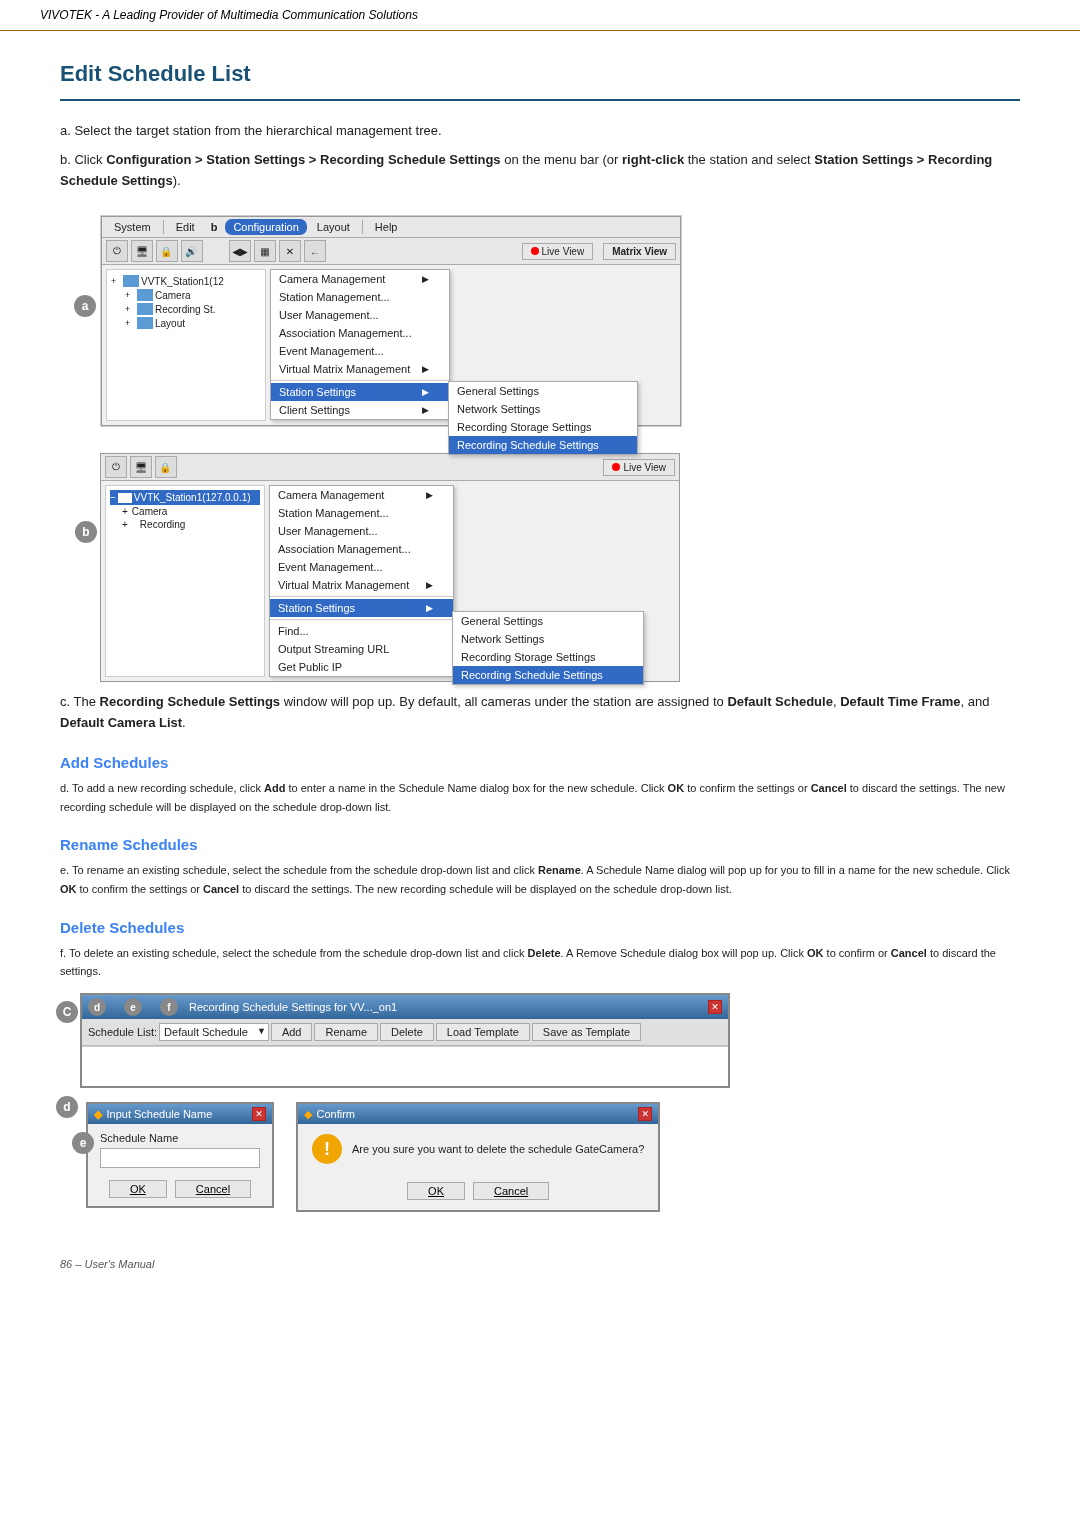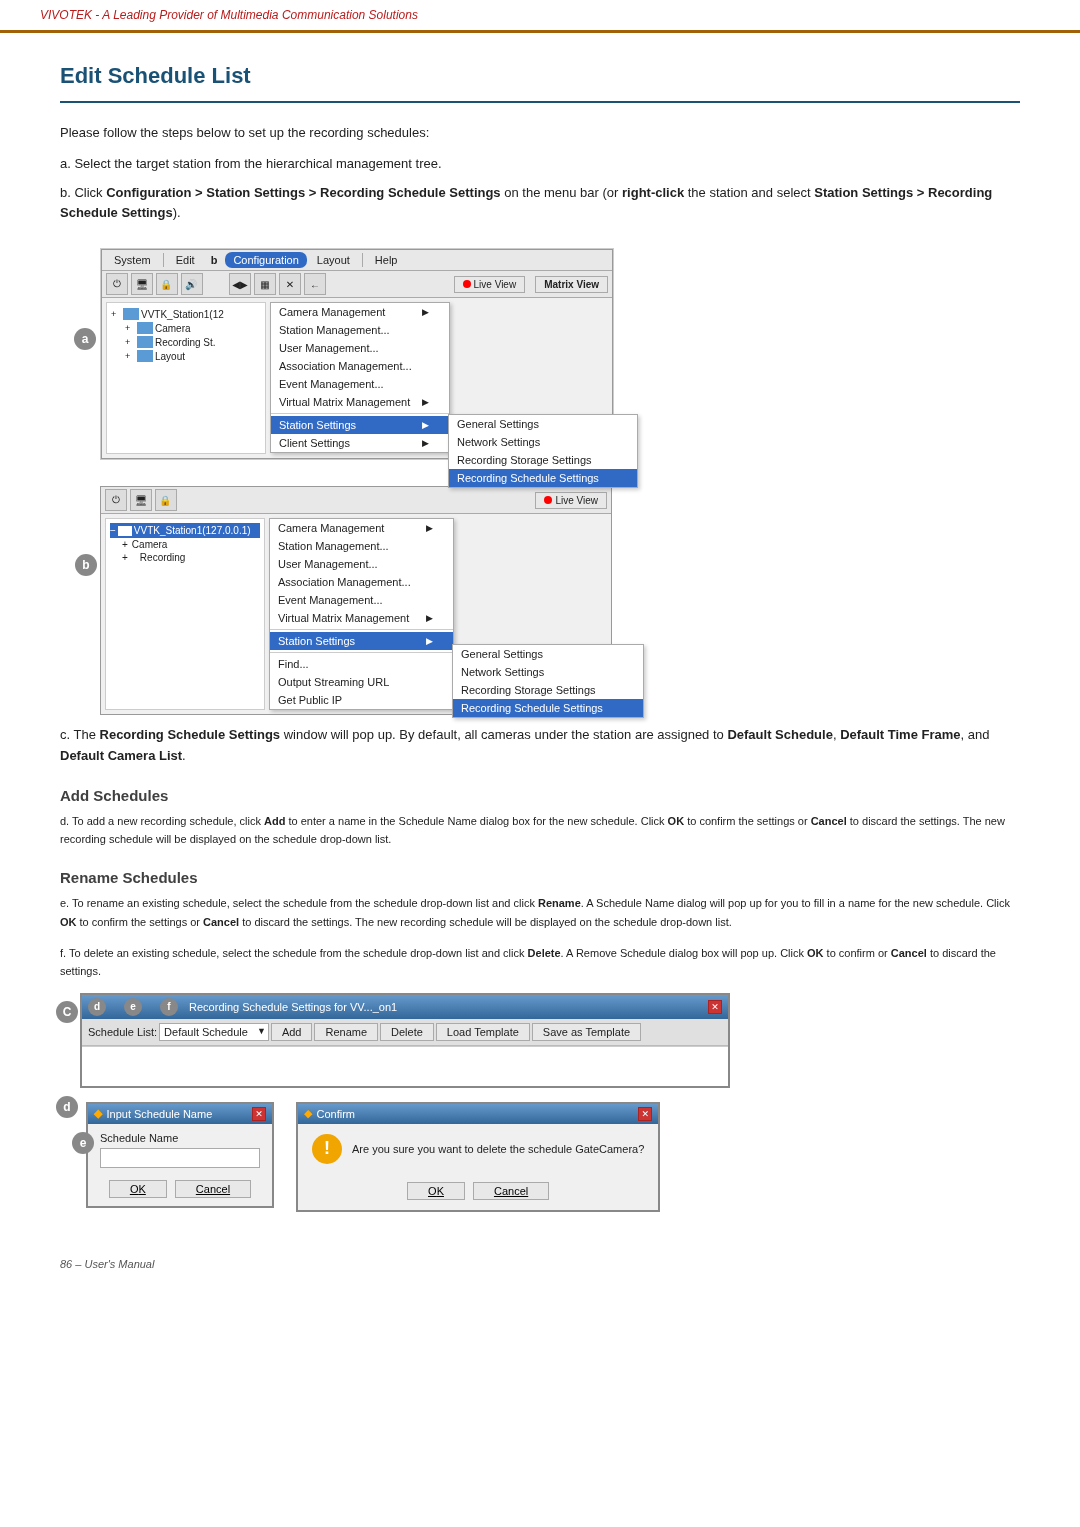"VIVOTEK - A Leading Provider" .header-bar { border-bottom: 3px solid #a16207 -> 1px solid #a16207; color: #b91c1c -> #000000 }
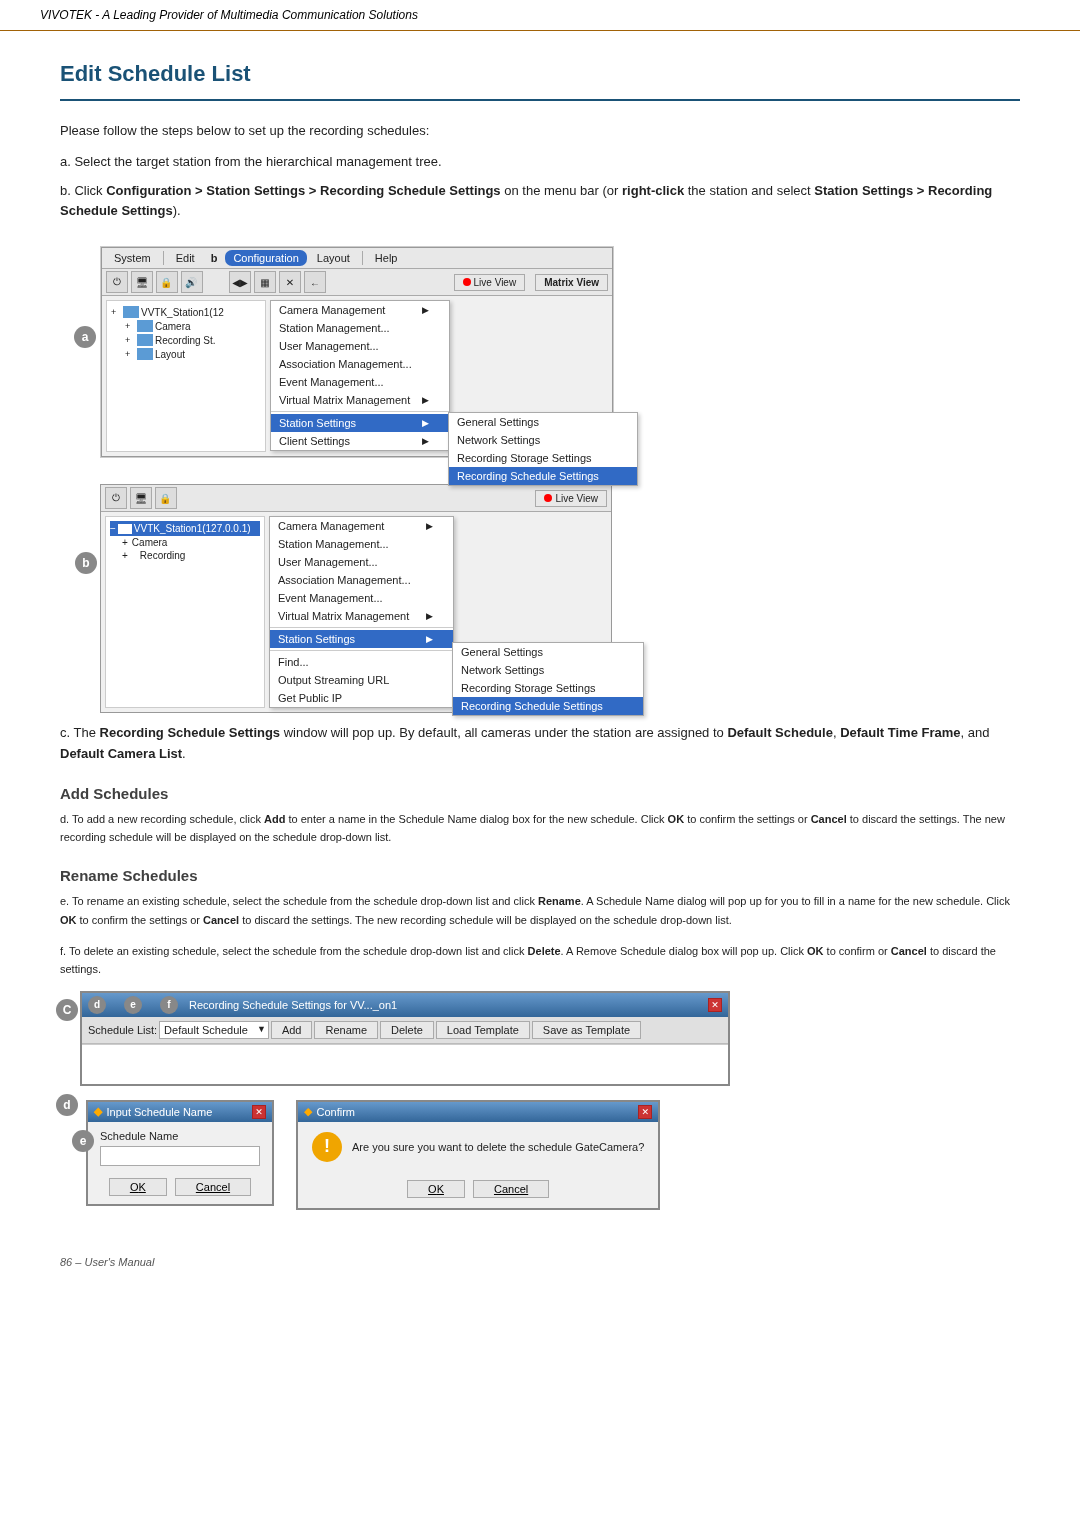"Please follow the steps below" p.intro-text { html: <p>Please follow the steps below to set up the recording schedules:</p> -> none }
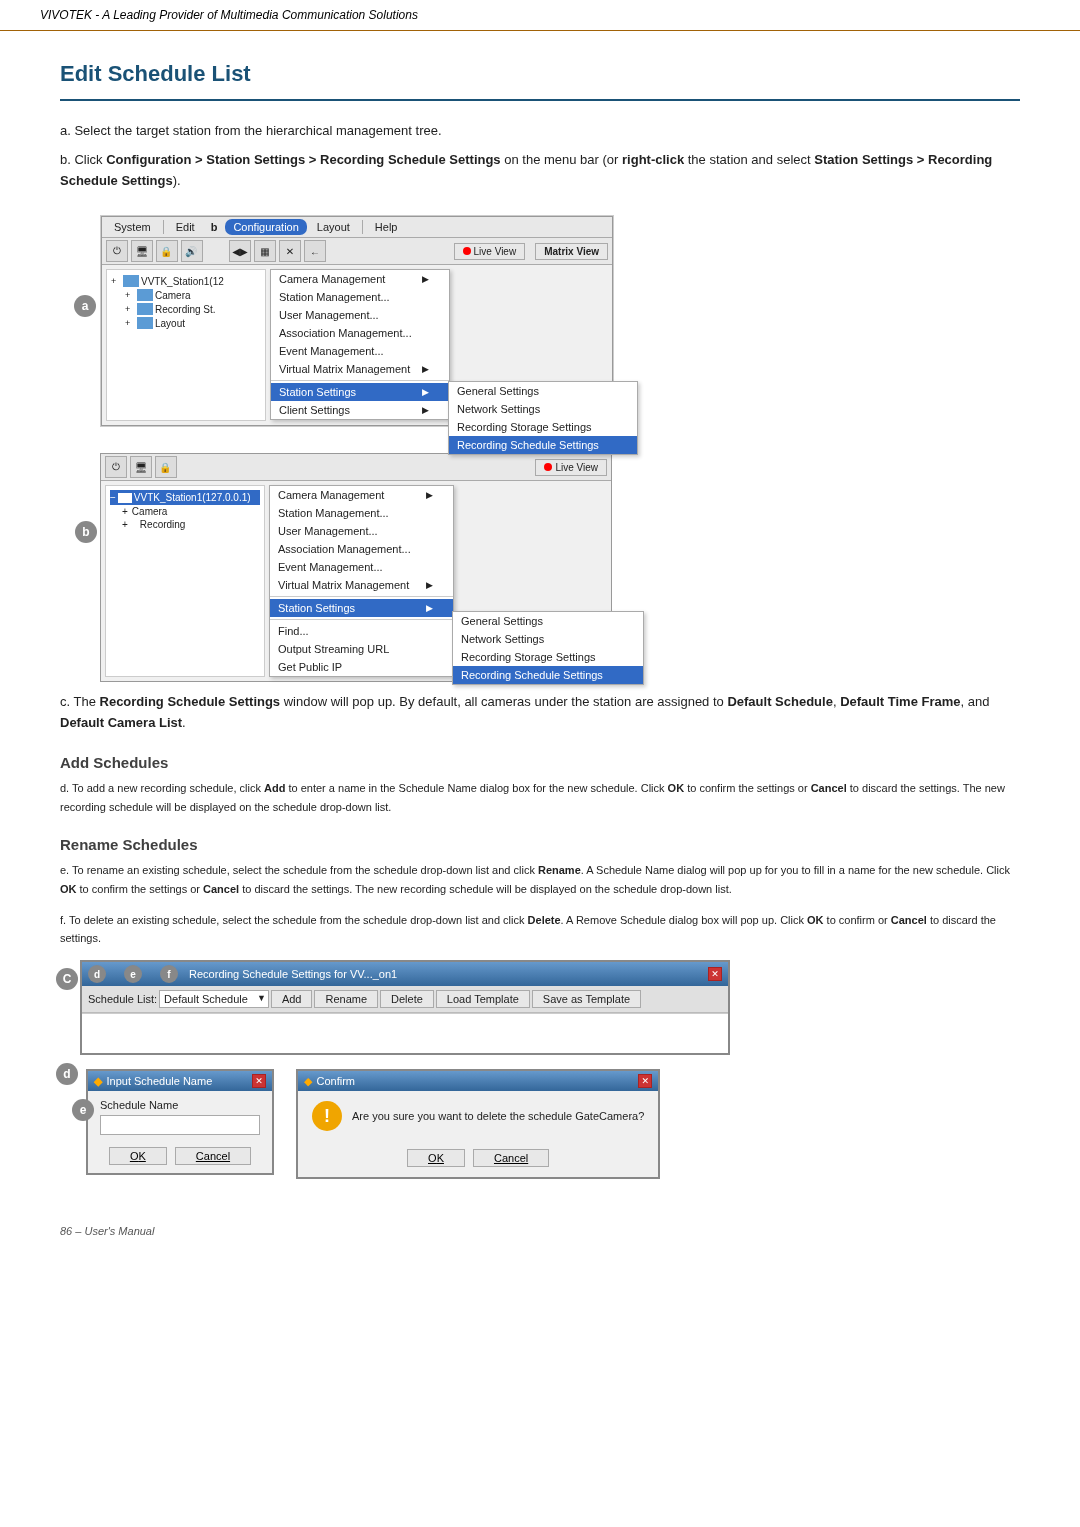"System" .menu-screenshot { width: 512px -> 580px }
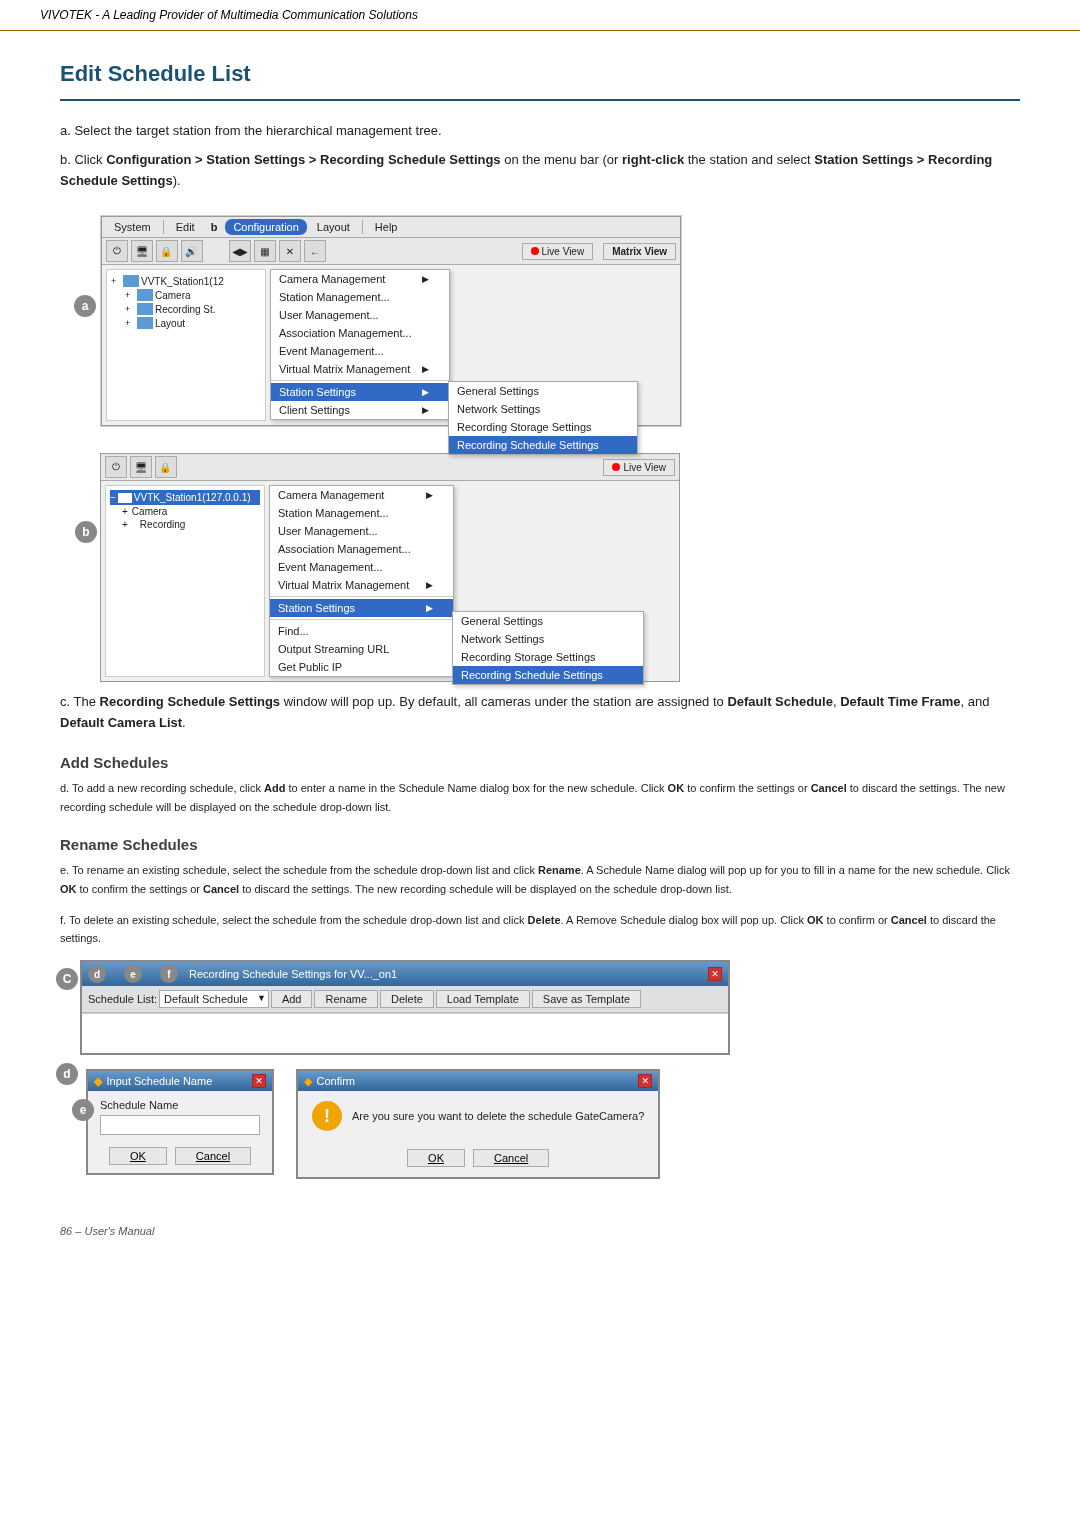"Add Schedules" .section-heading { color: #404040 -> #3b82f6 }
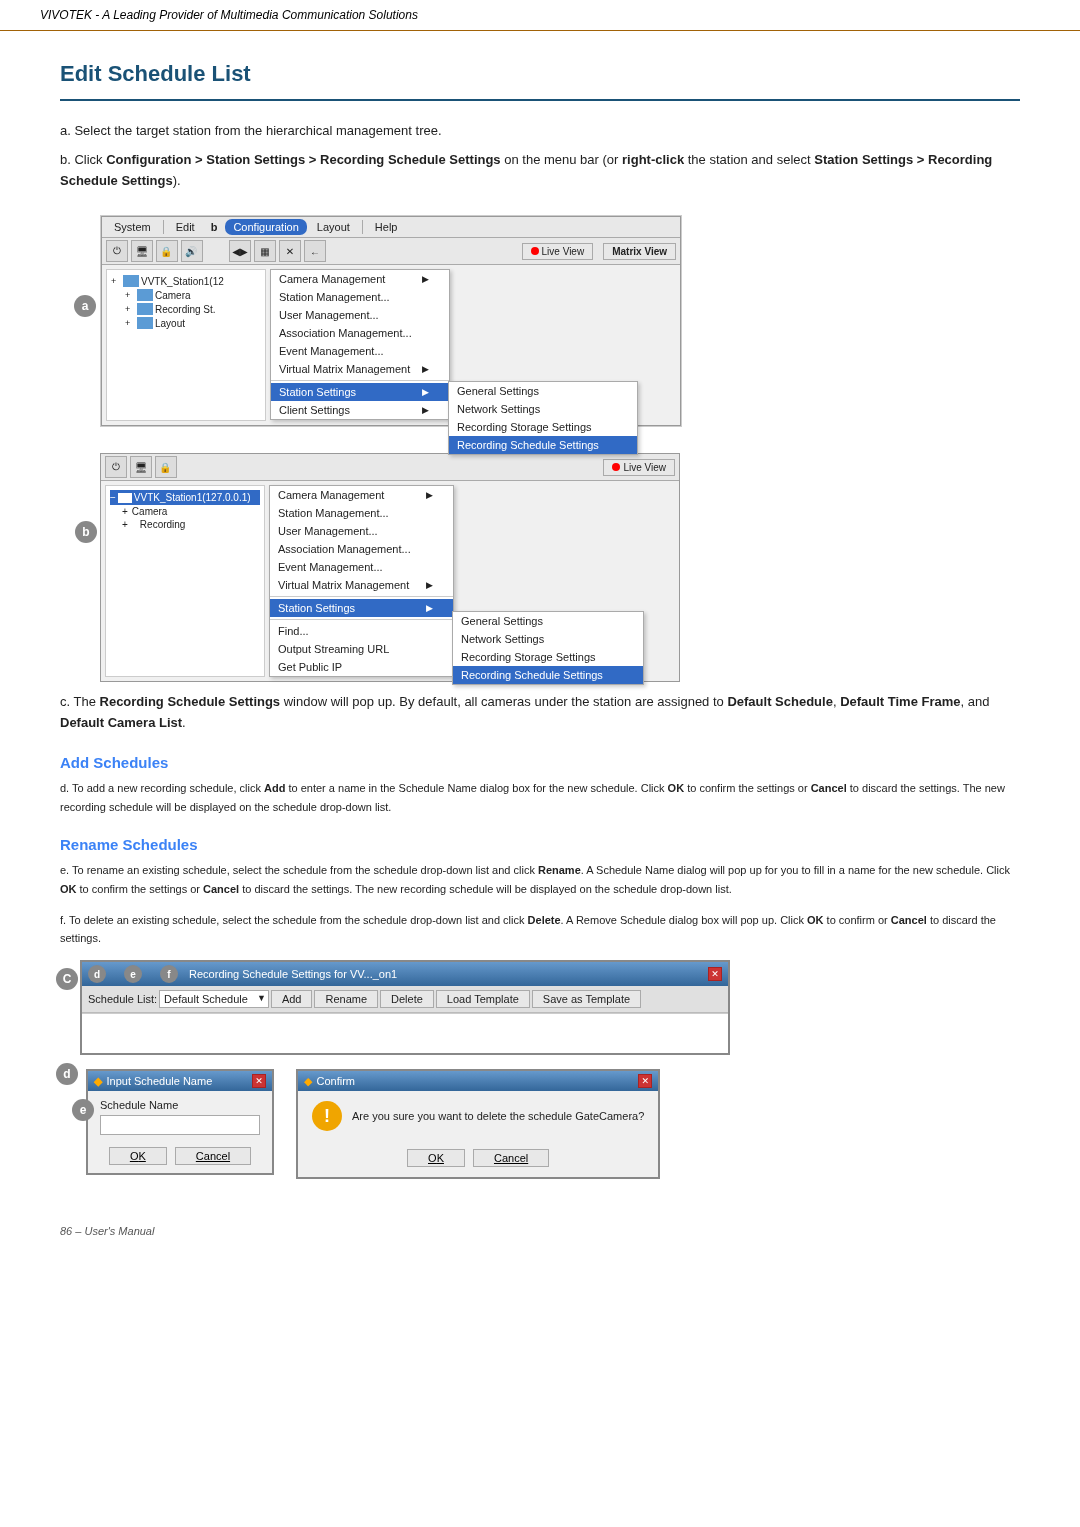"Delete Schedules" div.section-heading { html: none -> <div>Delete Schedules</div> }
